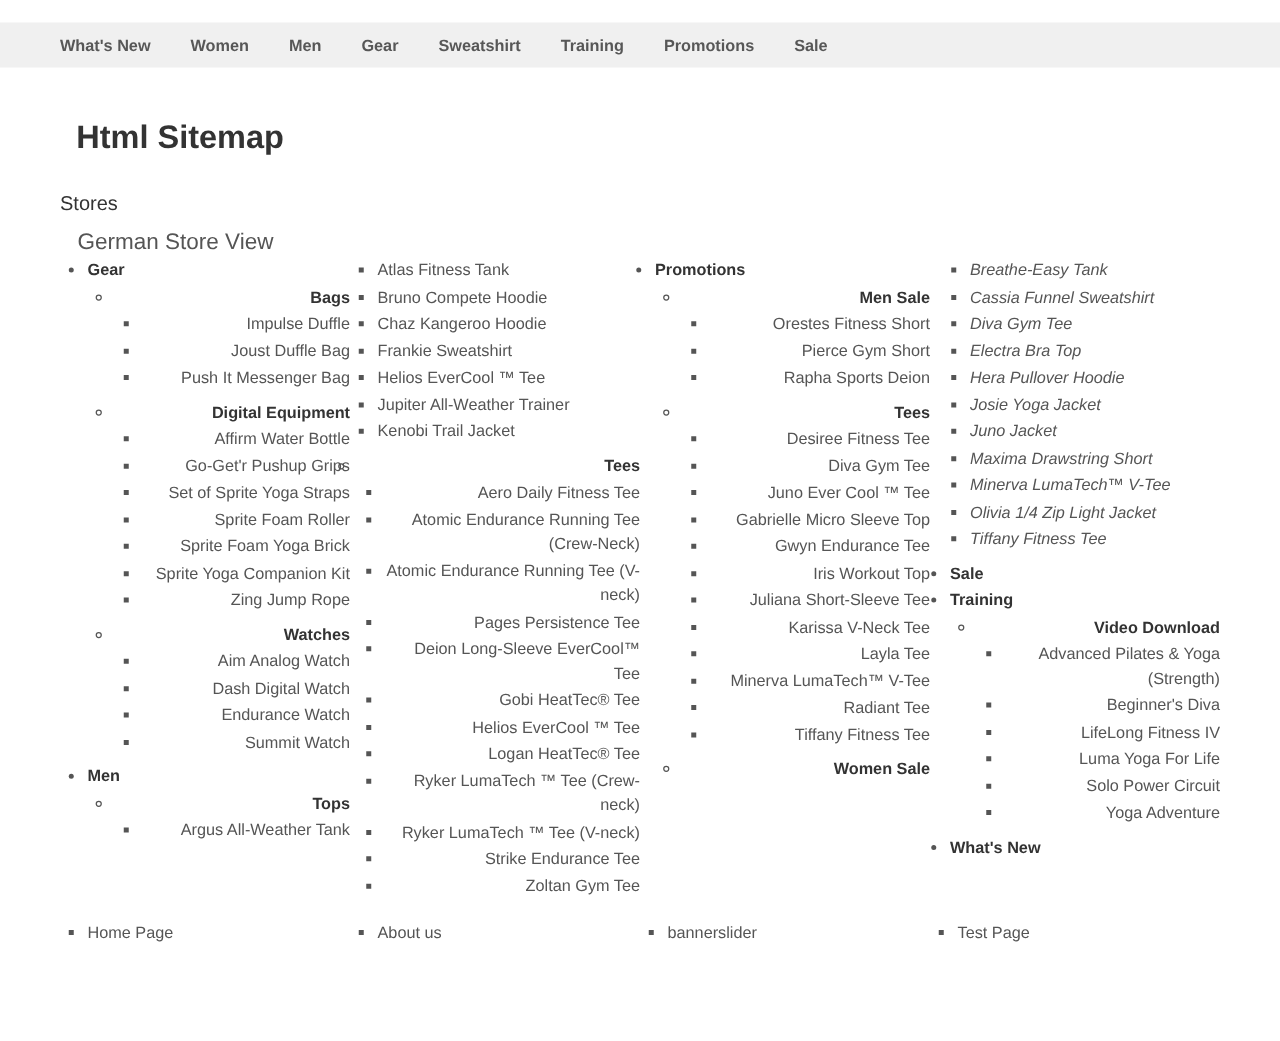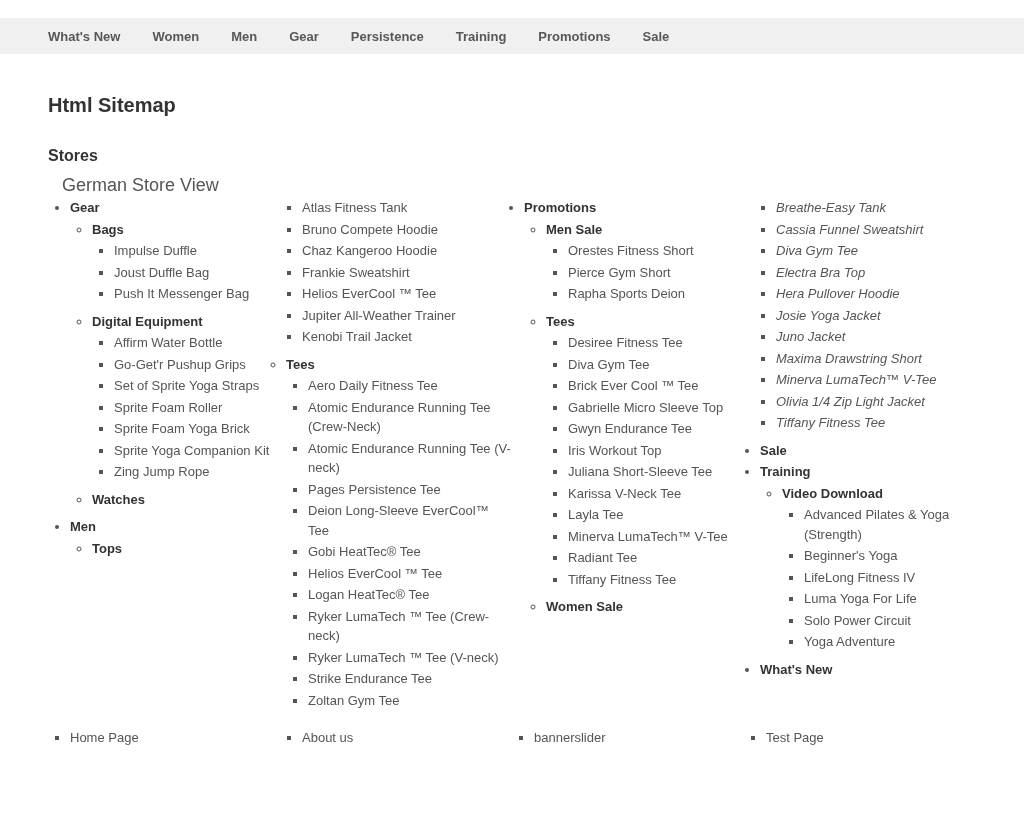"Persistence" span.nav-item { text: Persistence -> Sweatshirt }
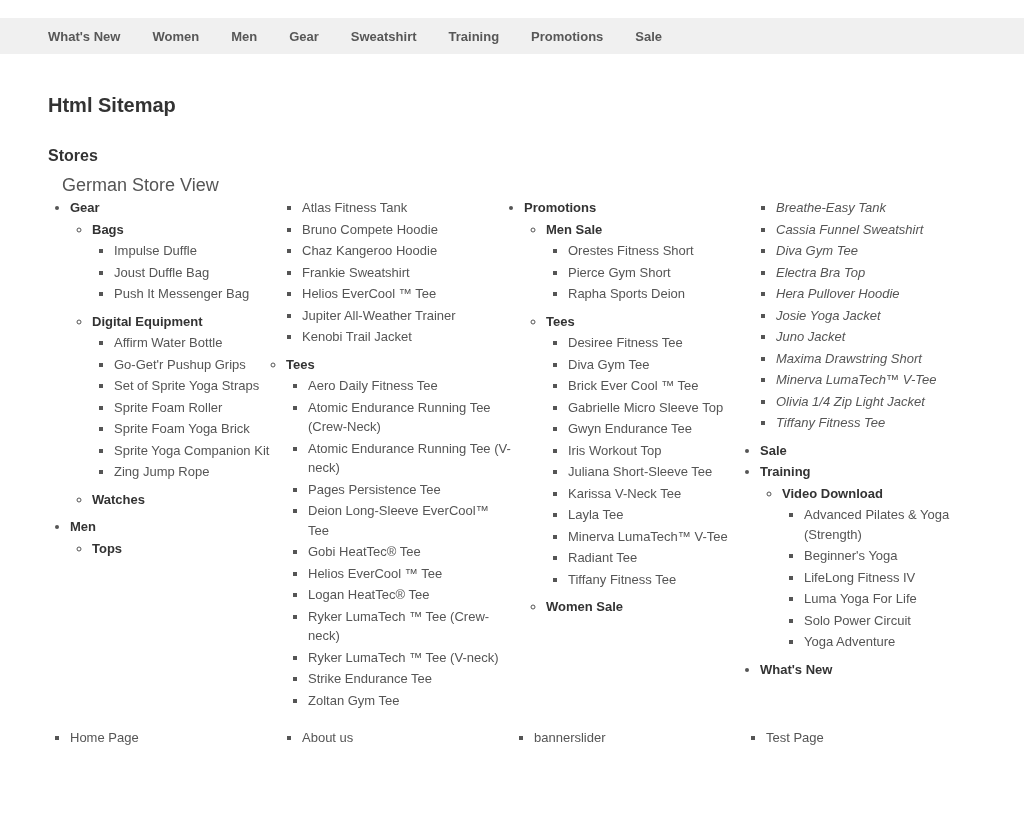"Html Sitemap" h1.page-title { font-size: 20px -> 26px; margin: 16px 0 30px 0 -> 16px 0 30px 13px }
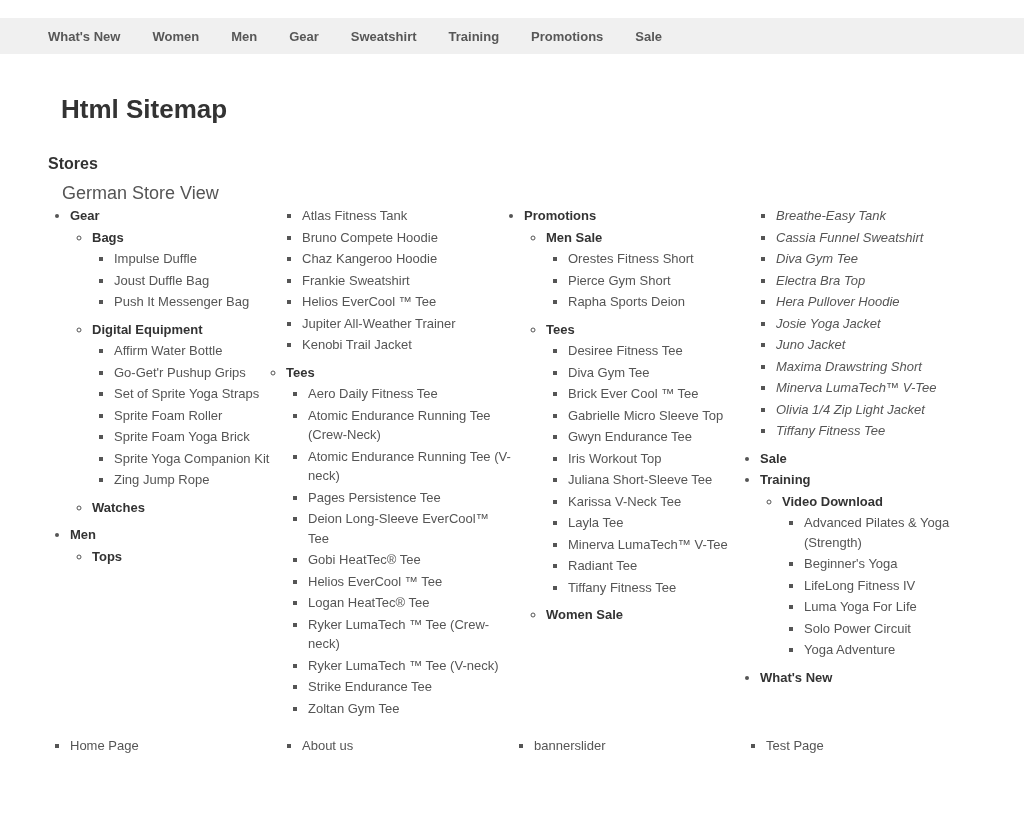"Stores" h2.section-heading { font-weight: 700 -> 400 }
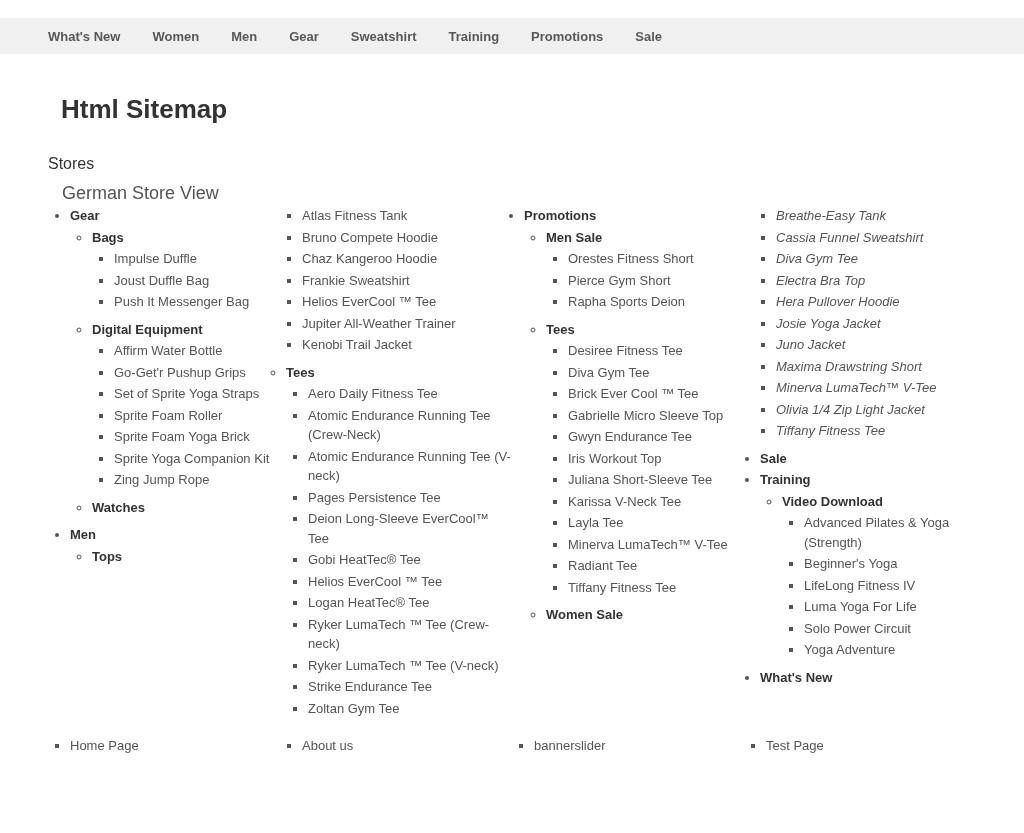"Bags" ul.circle > li { text-align: none -> right }
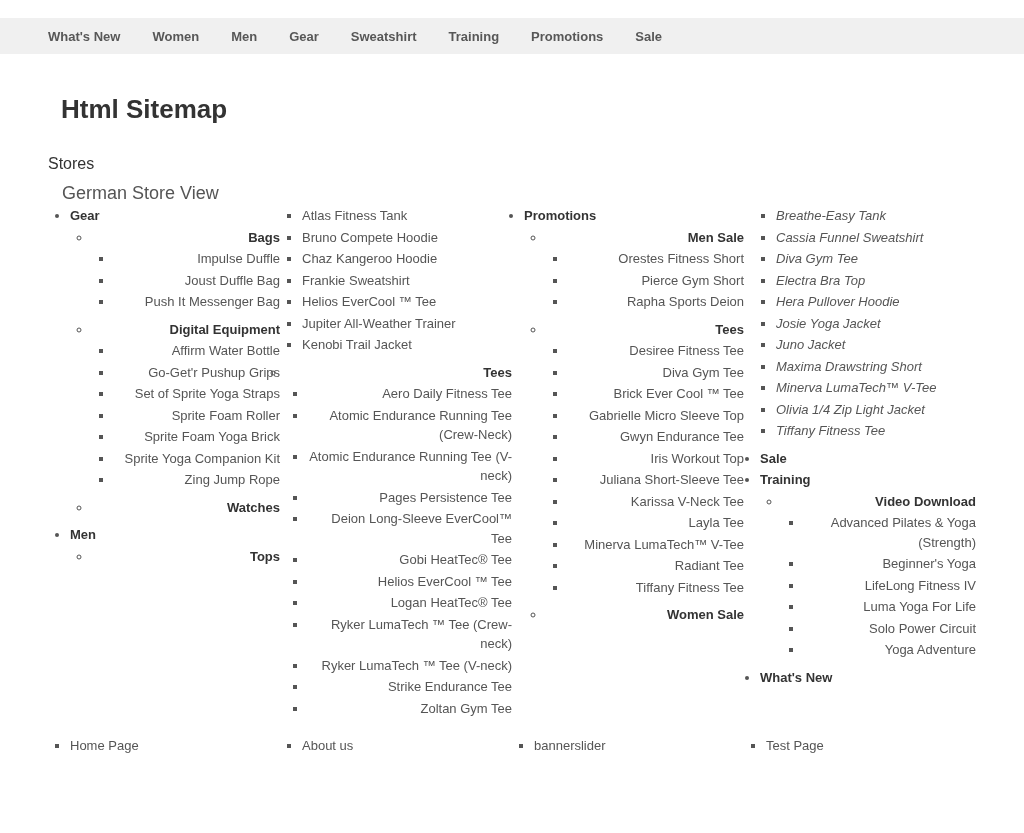"Brick Ever Cool ™ Tee" a { text: Brick -> Juno }
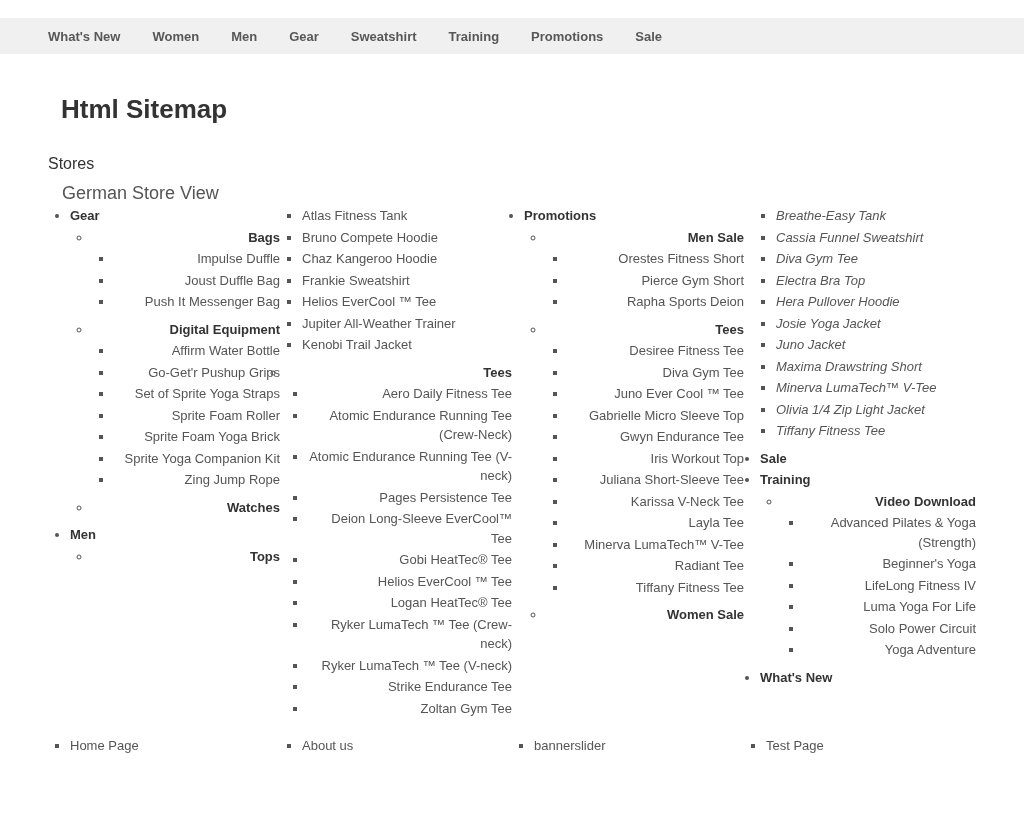"Aim Analog Watch" ul.square { html: none -> <ul> <li><a>Aim Analog Watch</a></li> <li><a>Dash Digital Watch</a></li> <li><a>Endurance Watch</a></li> <li><a>Summit Watch</a></li> </ul> }
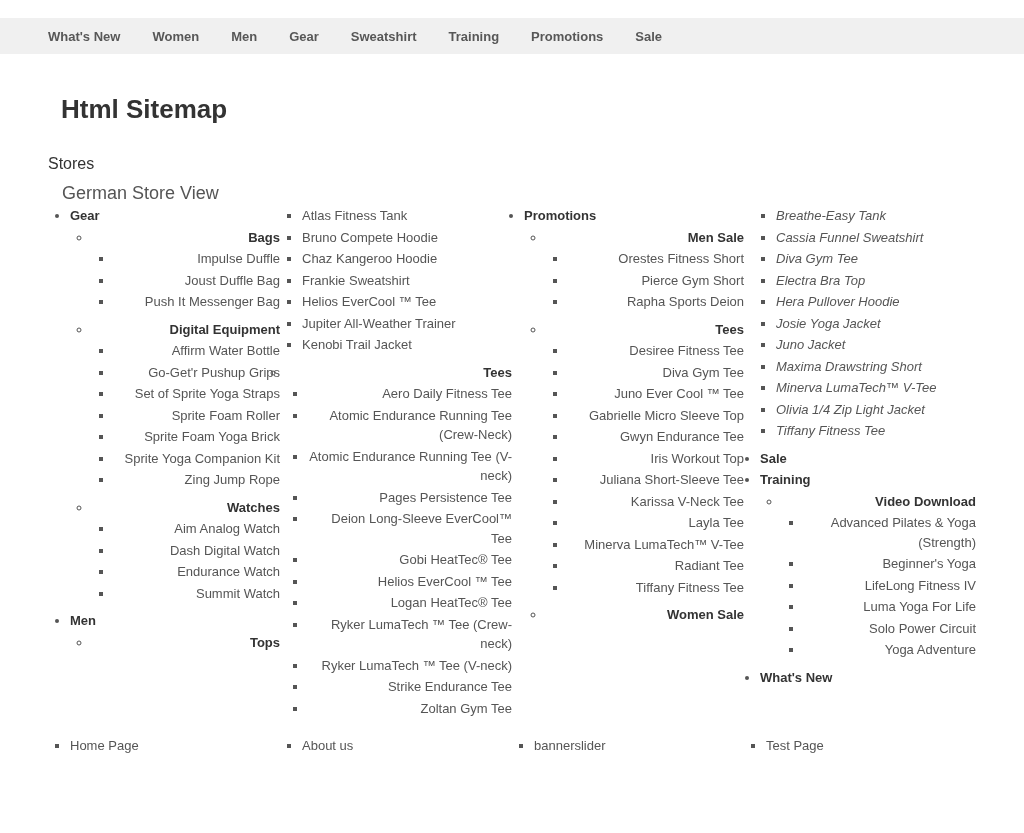"Beginner's Yoga" a { text: Yoga -> Diva }
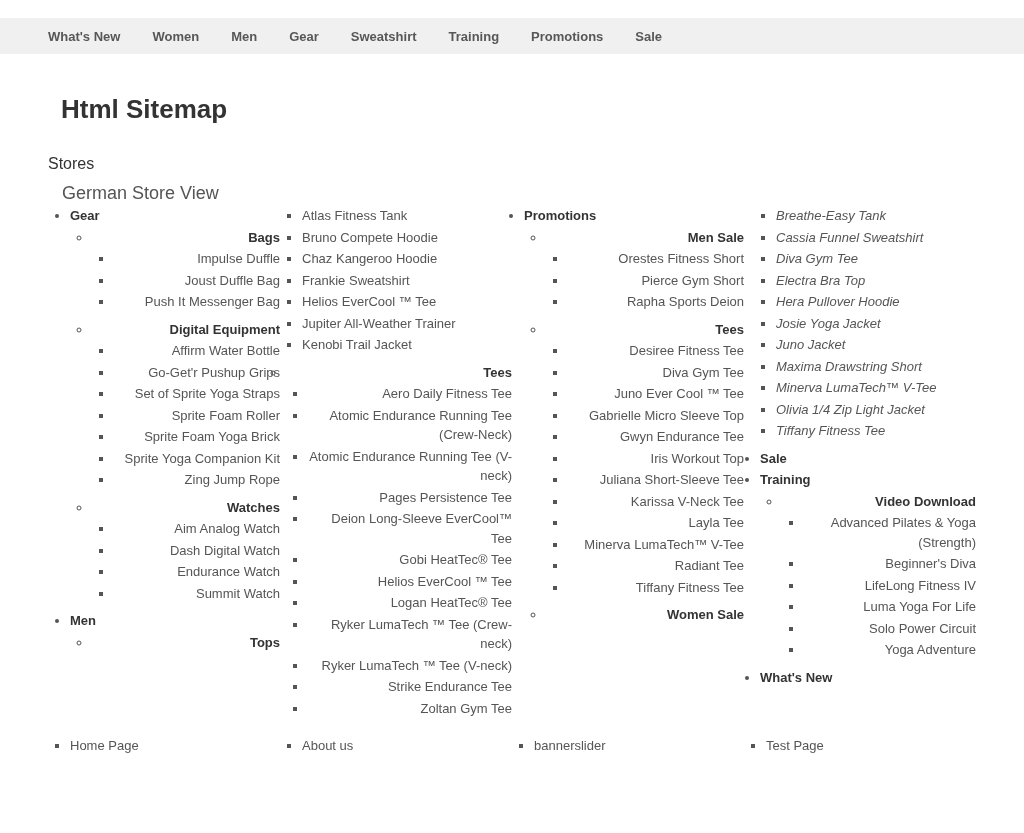"Argus All-Weather Tank" ul.square { html: none -> <ul> <li><a>Argus All-Weather Tank</a></li> </ul> }
